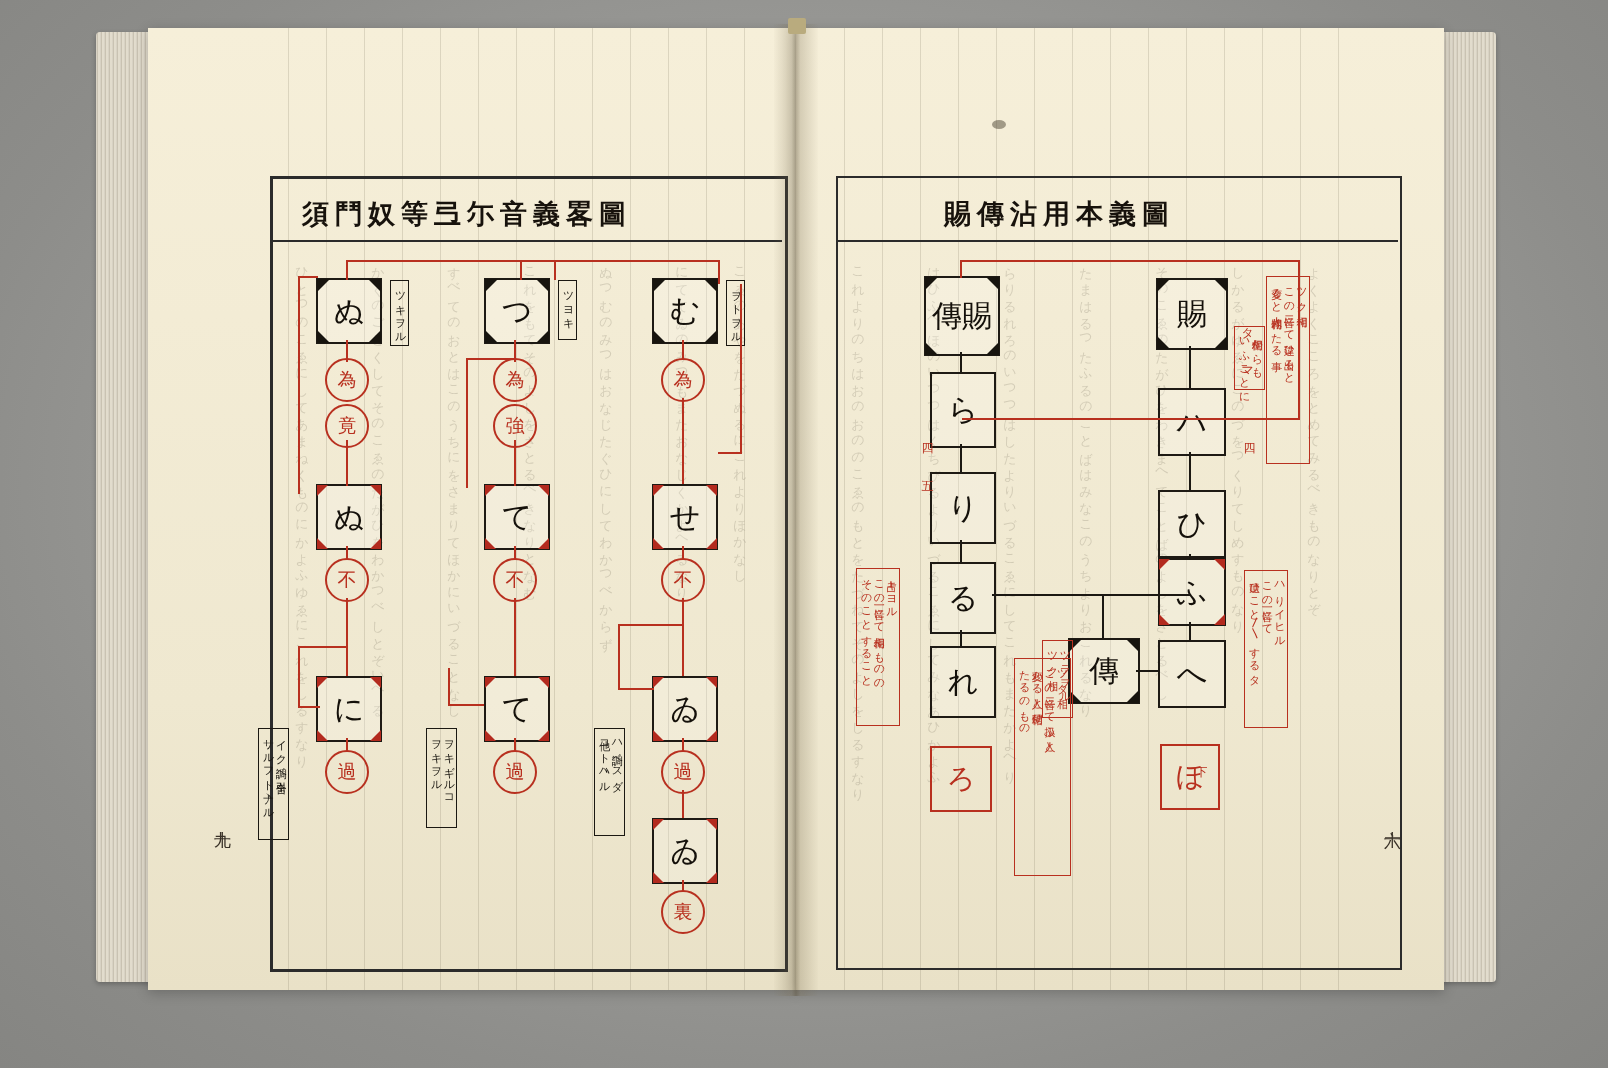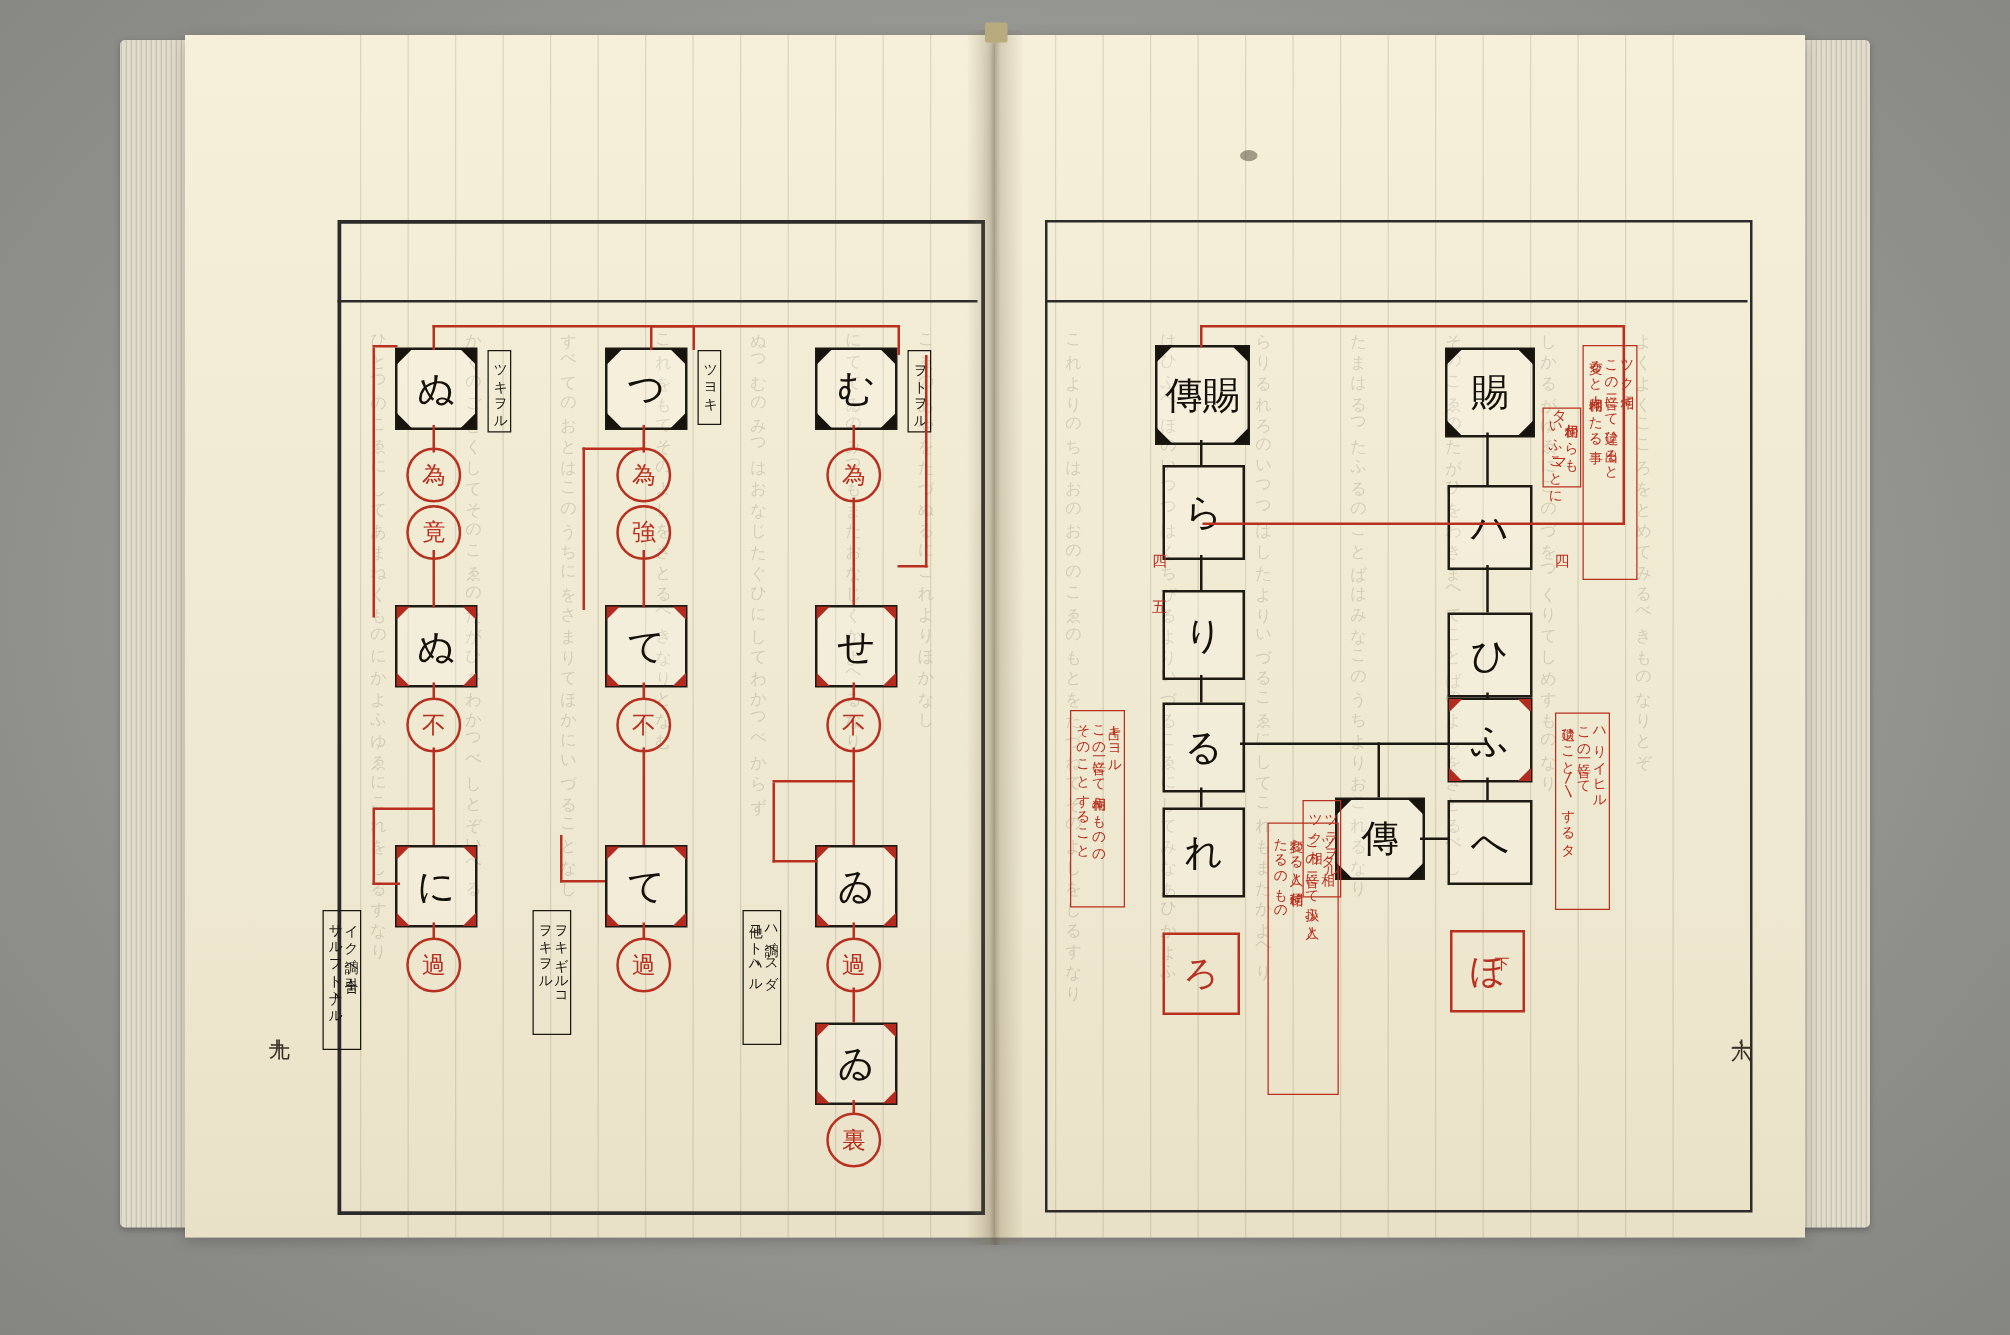"須鬥奴等弖尓音義畧圖" div.page-title { html: none -> <div>須鬥奴等弖尓音義畧圖</div> }
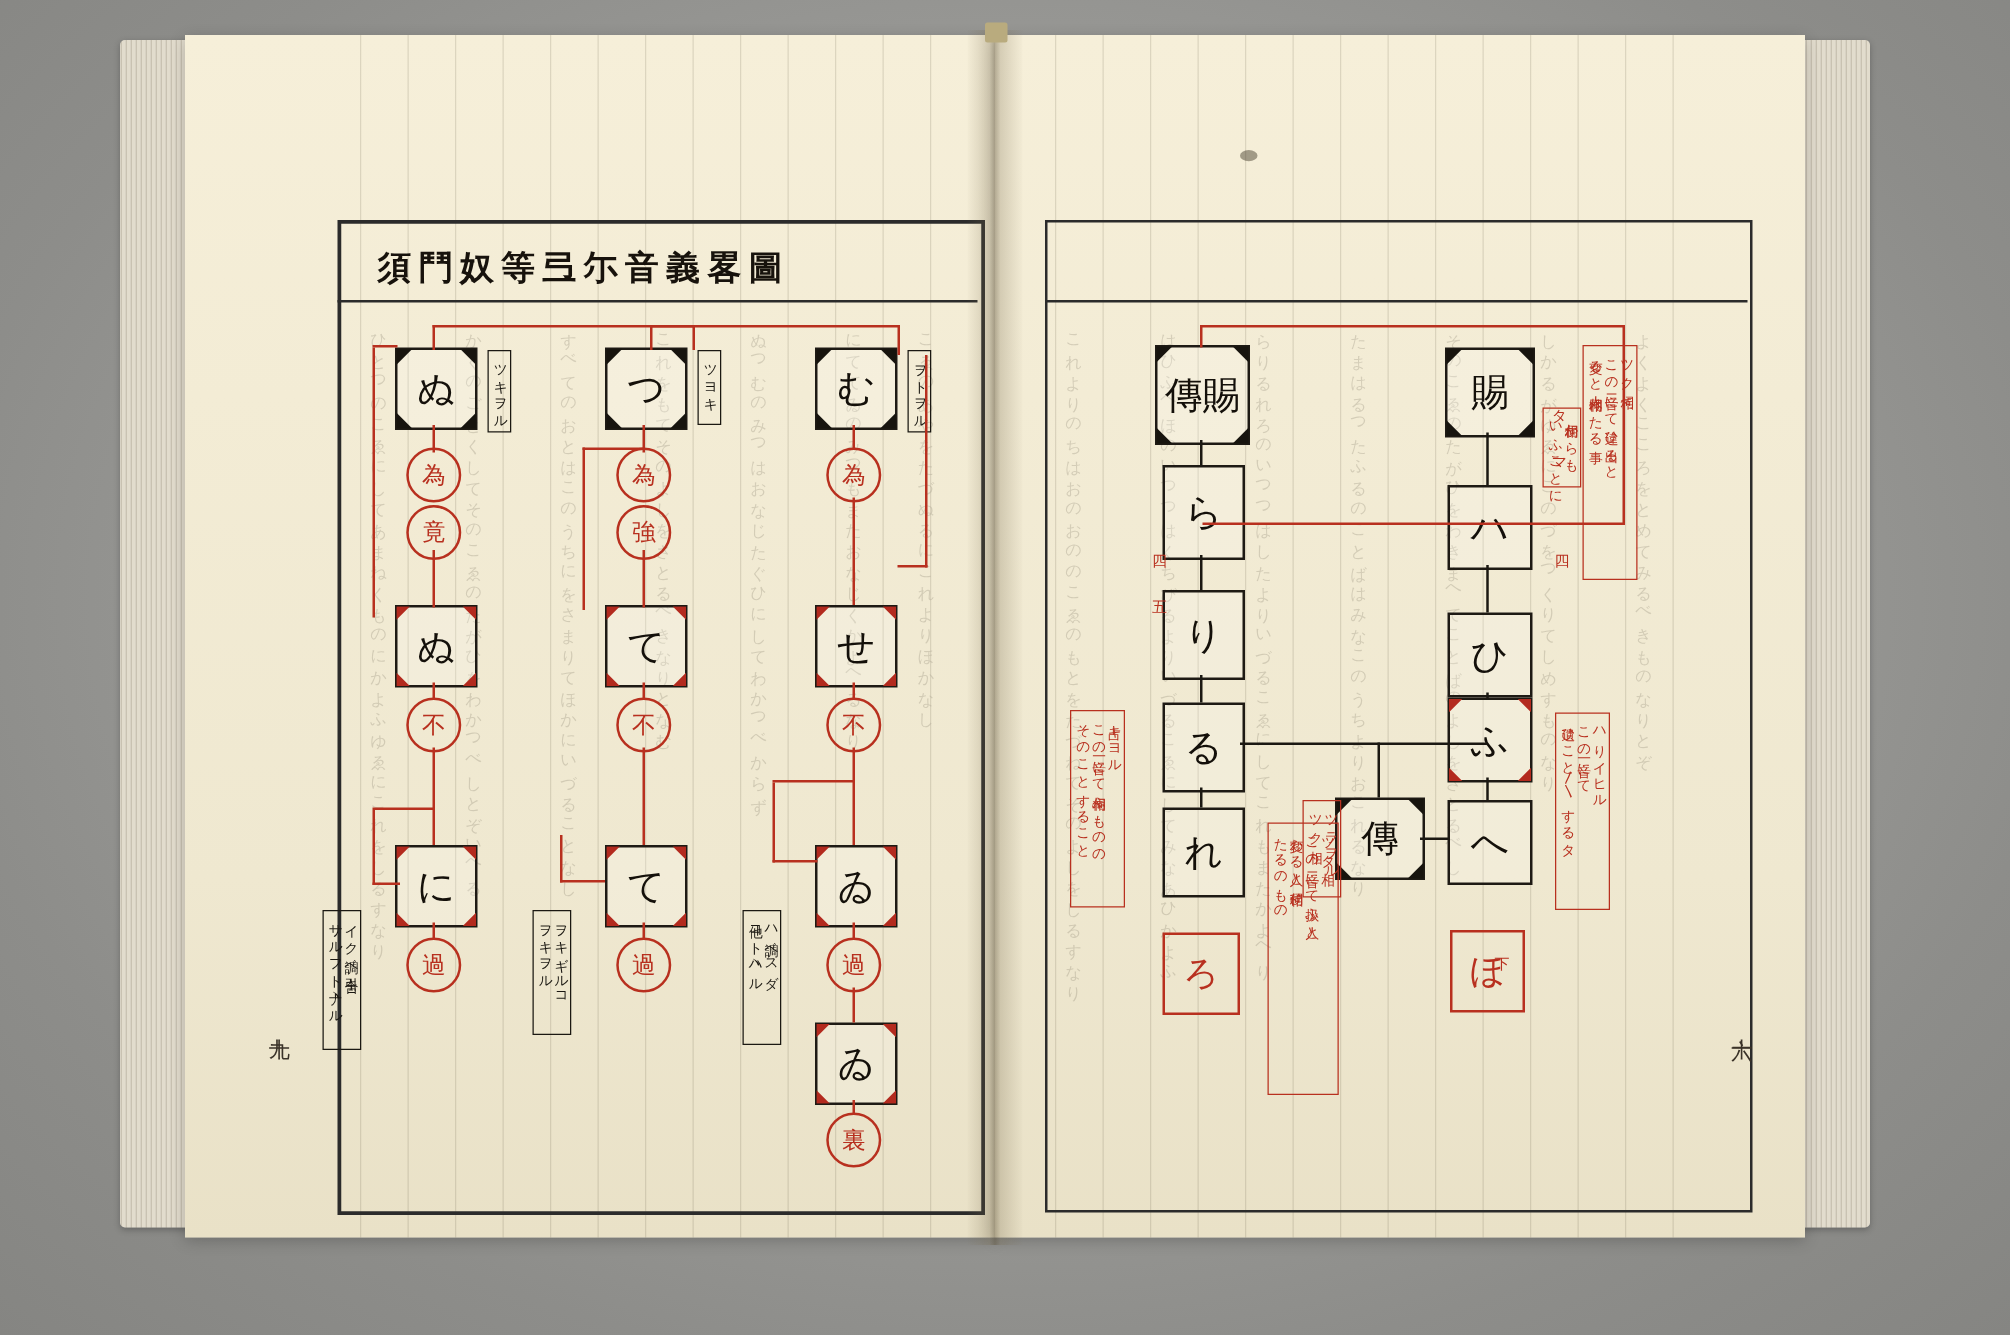"賜傳沾用本義圖" div.page-title { html: none -> <div>賜傳沾用本義圖</div> }
